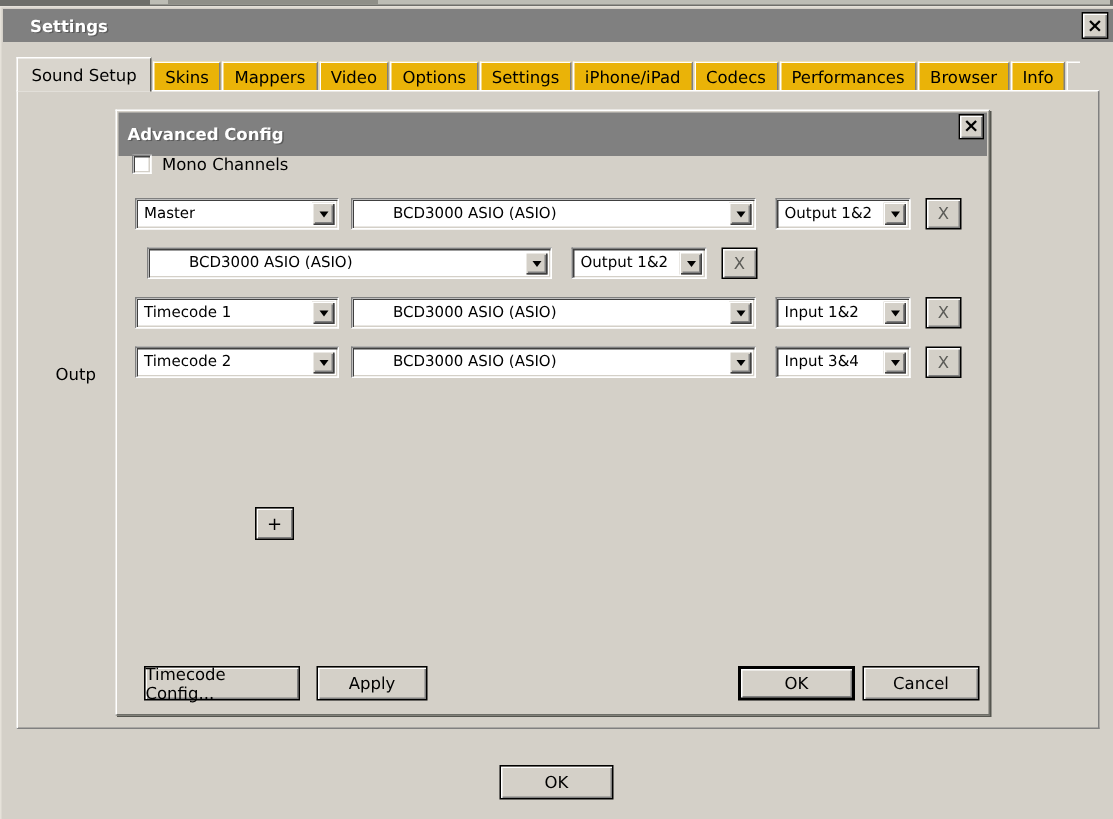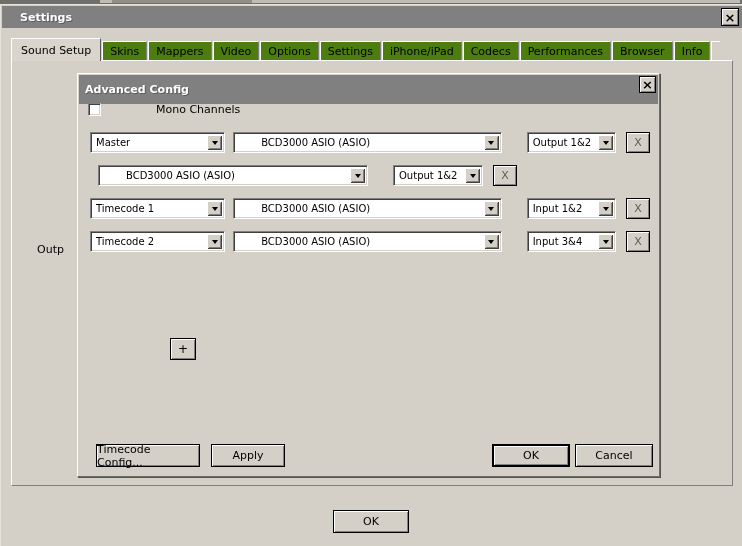"Skins" .tab { background: #4d7c0f -> #eab308 }
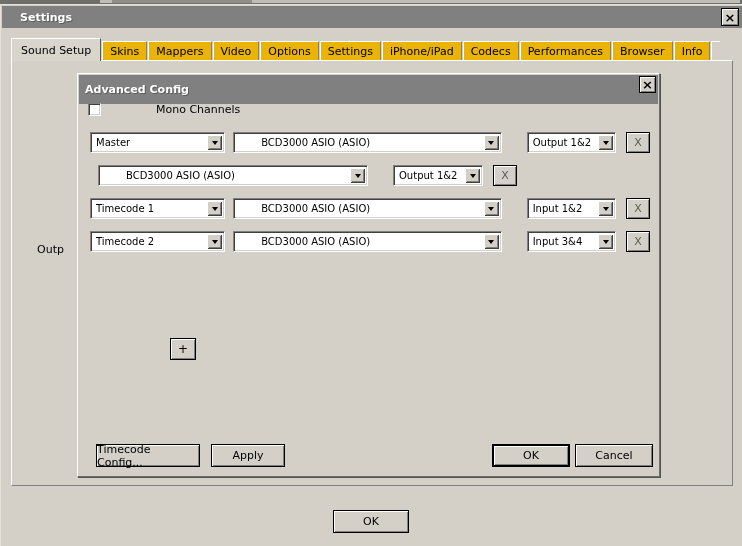"Mono Channels" #mono-row { gap: 48px -> none }
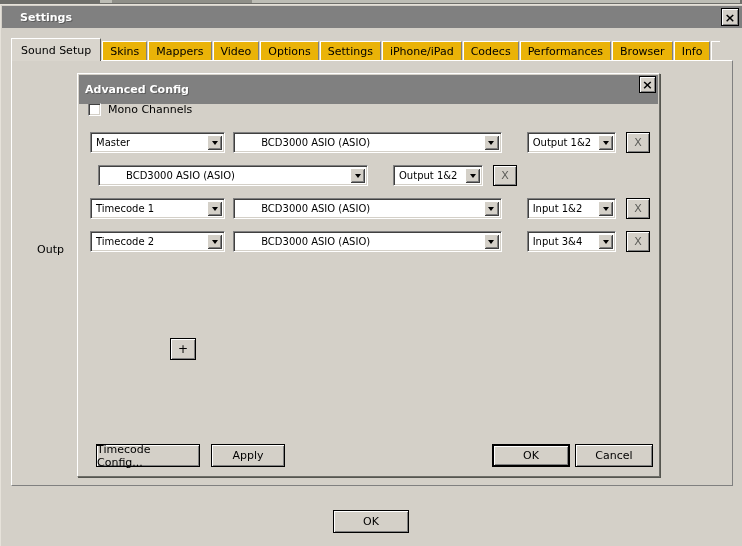"Output 1&2" .combo-chan { margin-left: 25px -> 13px }
